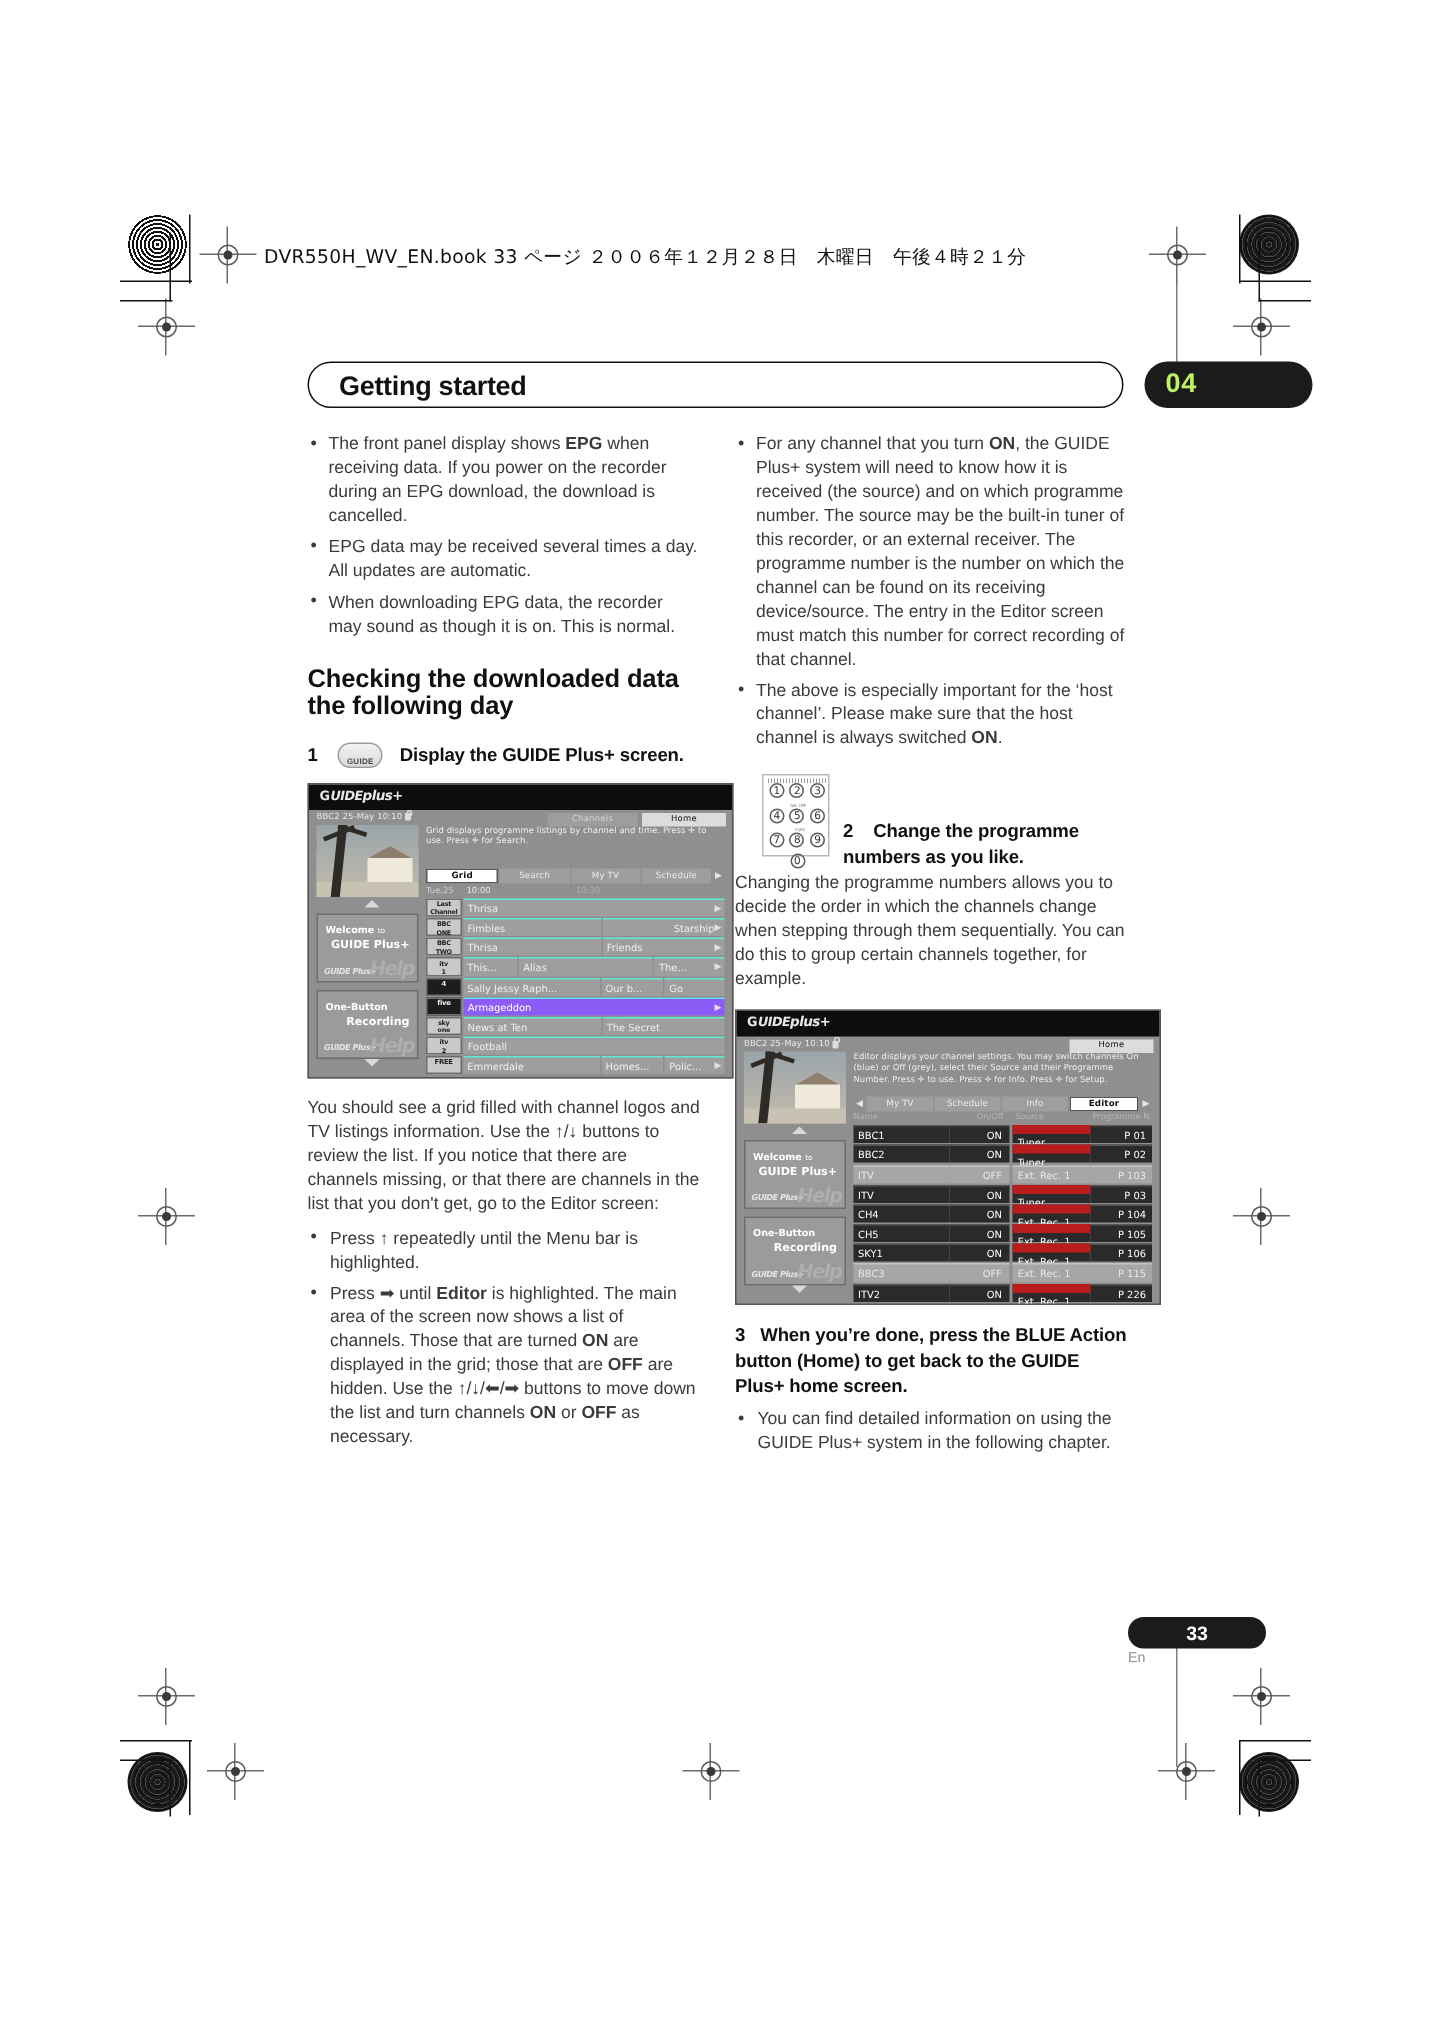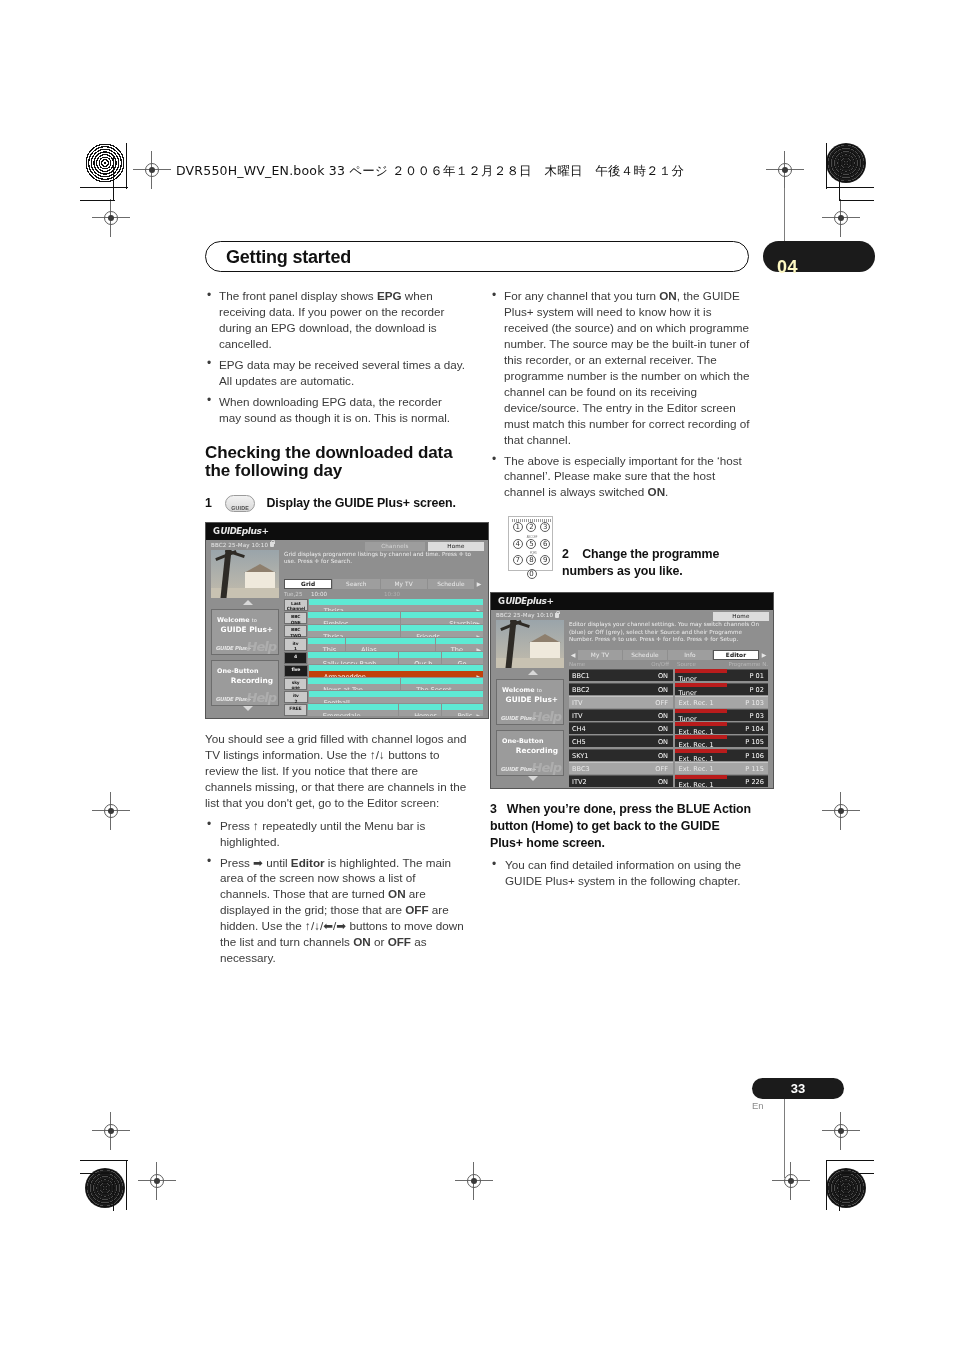"04" .chapter-badge .n { color: #fef9c3 -> #bef264; top: 16px -> 4px }
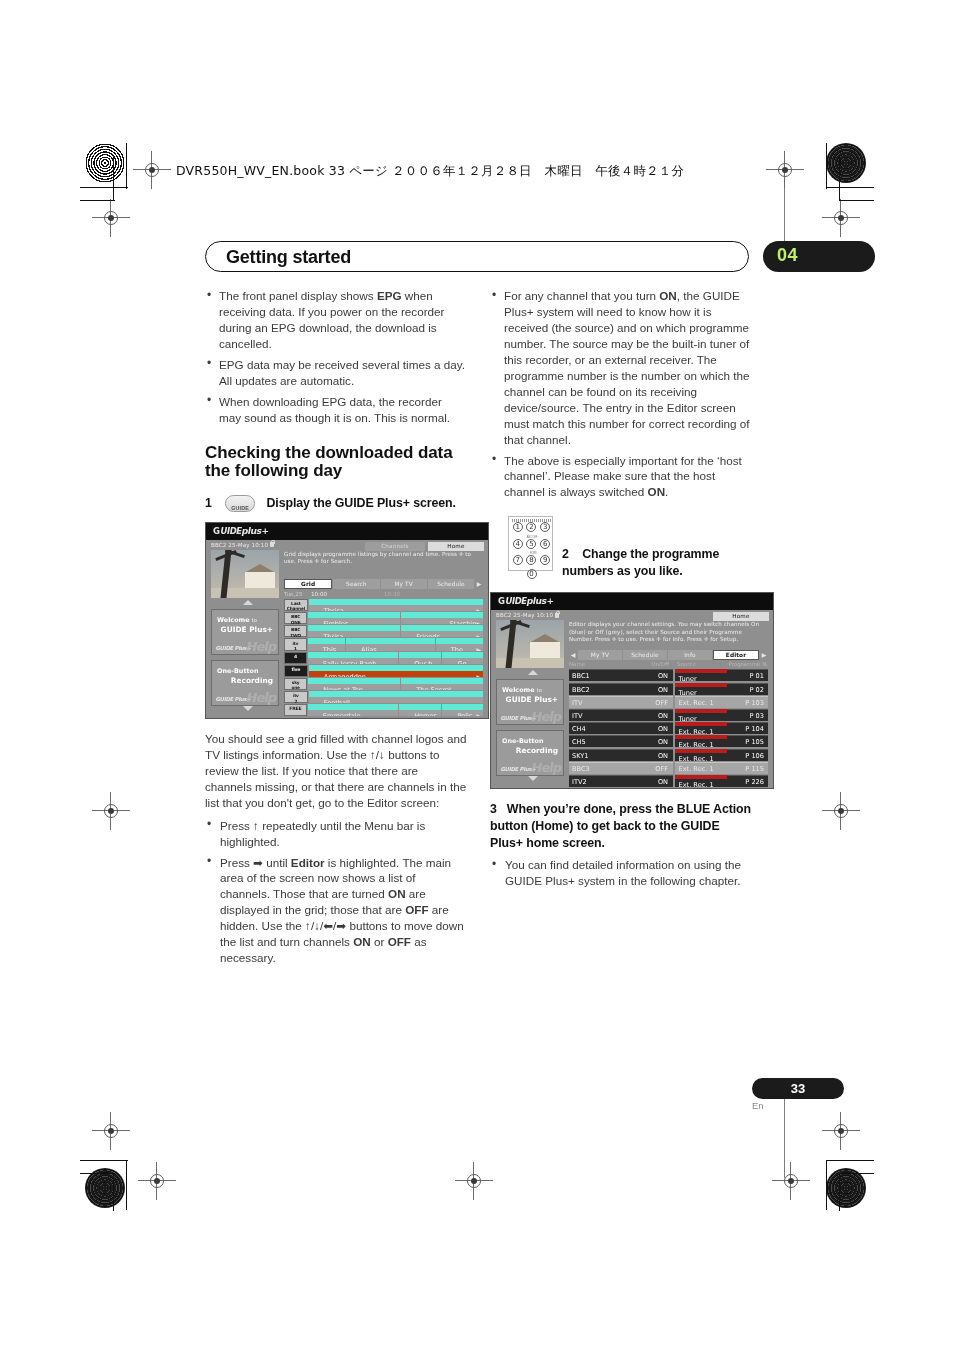"Changing the programme numbers allows" p.body-txt { html: none -> <p>Changing the programme numbers allows you to decide the order in which the channels change when stepping through them sequentially. You can do this to group certain channels together, for example.</p> }
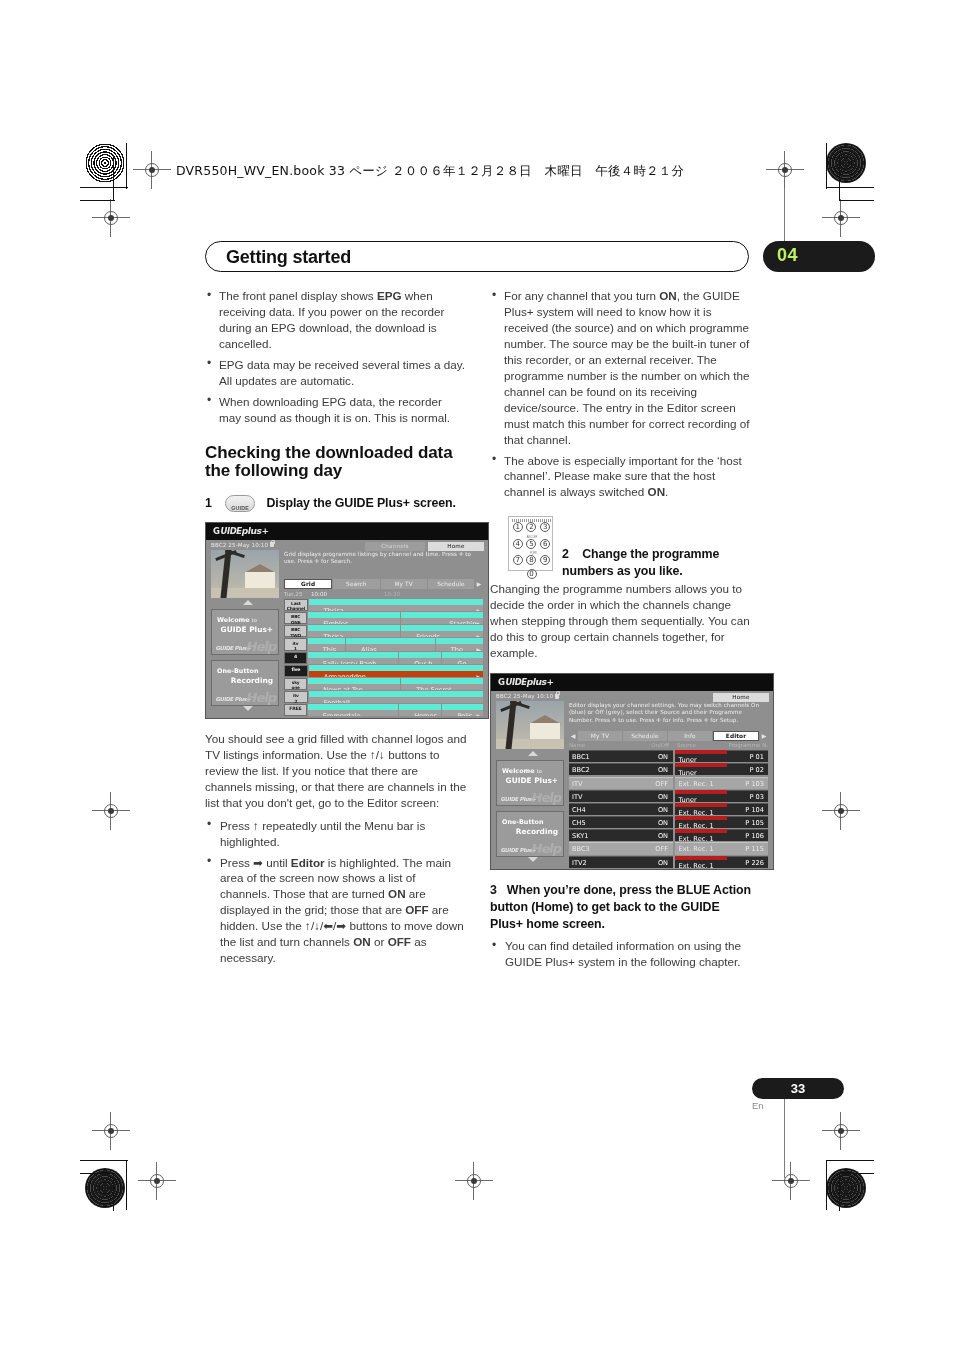"Thrisa" .prog { border-top: 6px solid #5eead4 -> 1px solid #5eead4; padding-left: 15px -> 3px }
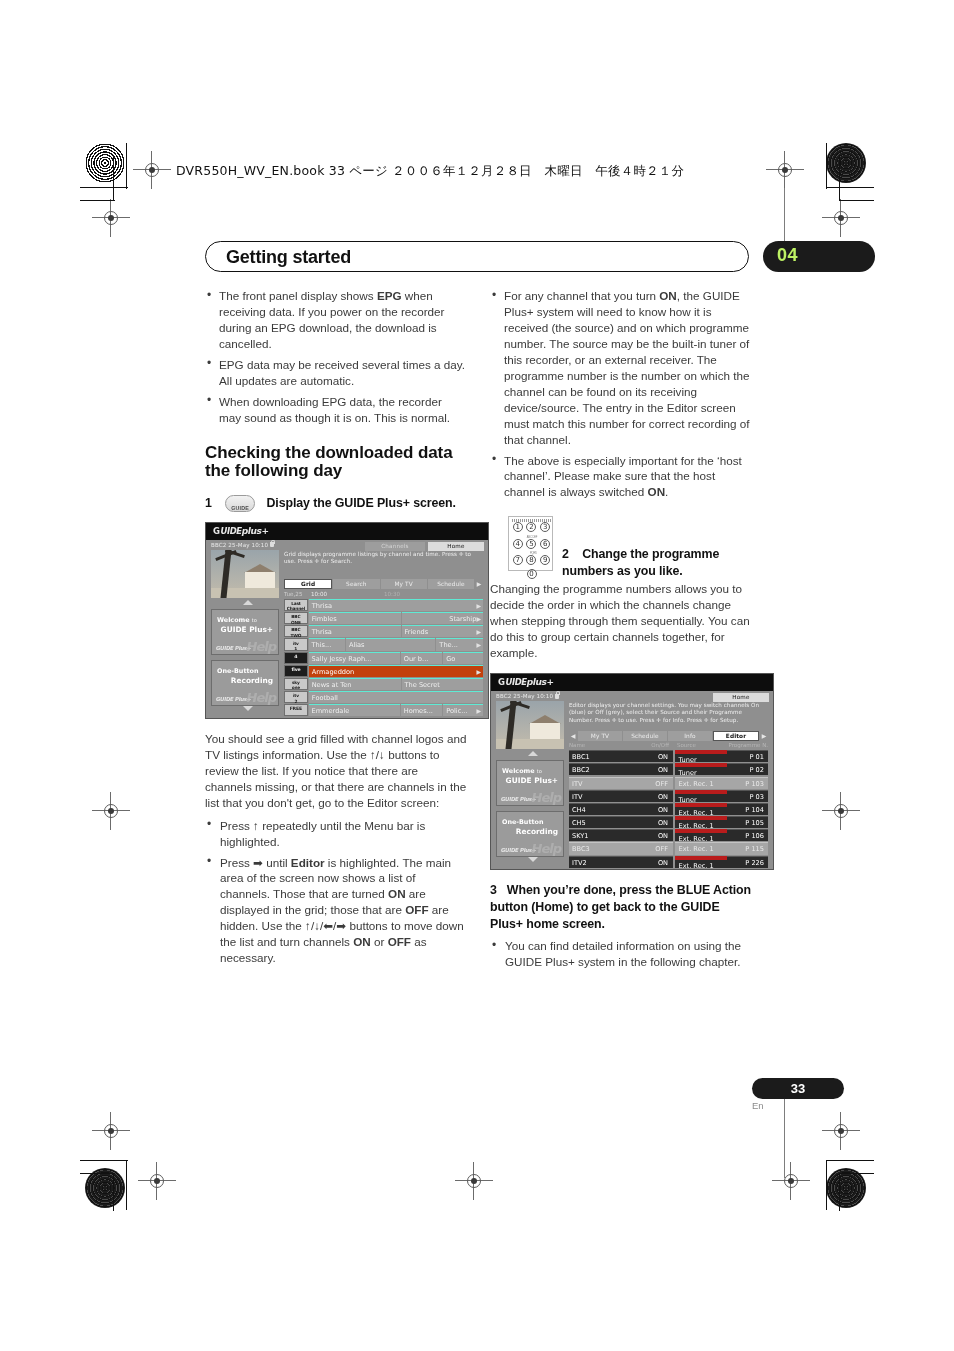"Armageddon" .prog.hl { background: #c2410c -> #8b5cf6 }
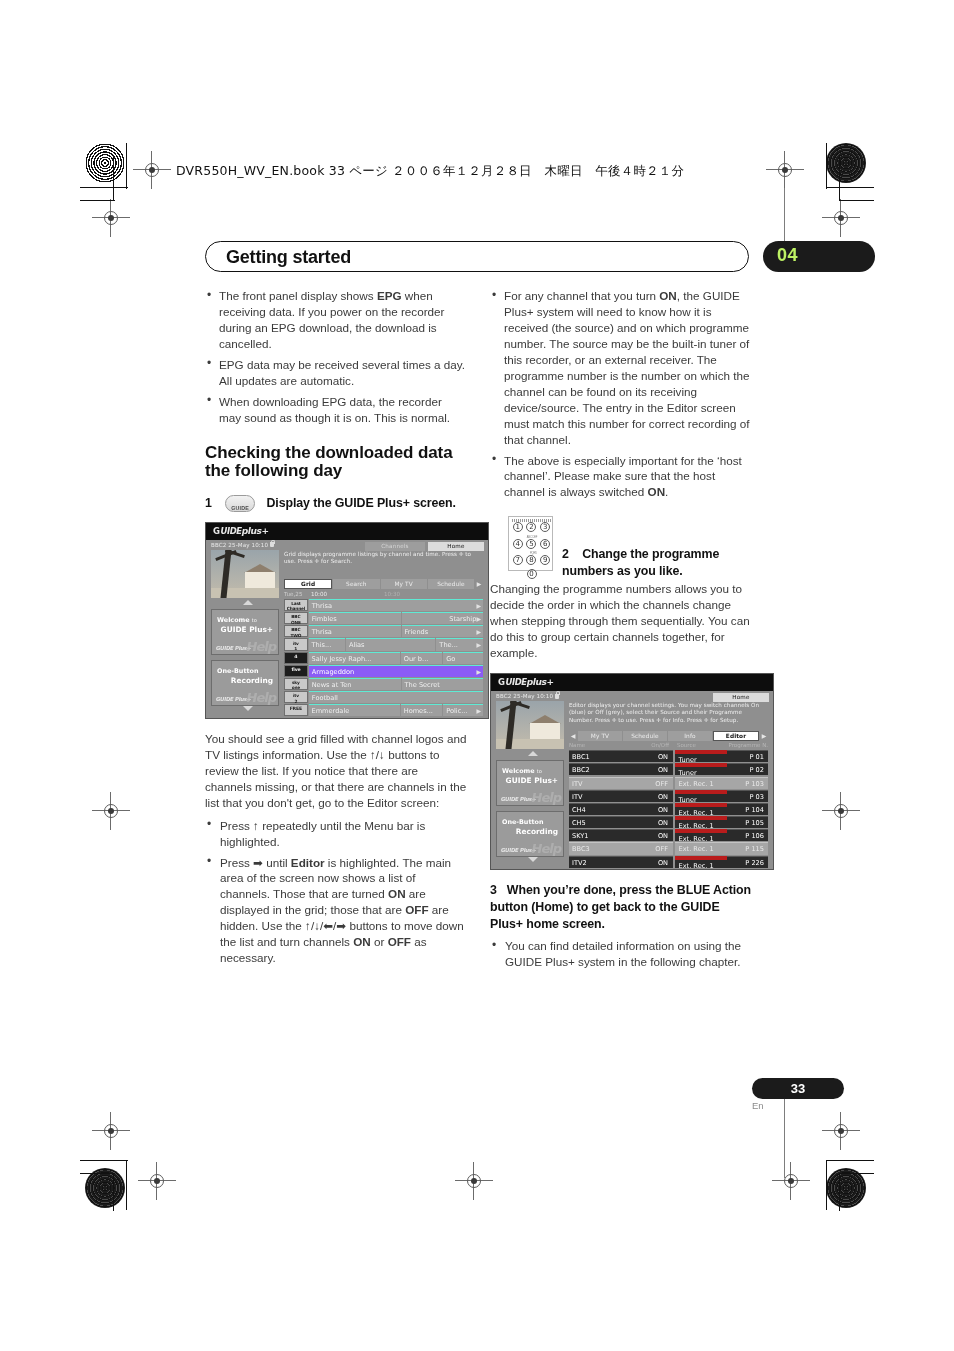"Tuner" .edrow .src { border-top: 4px solid #b91c1c -> 6px solid #b91c1c }
